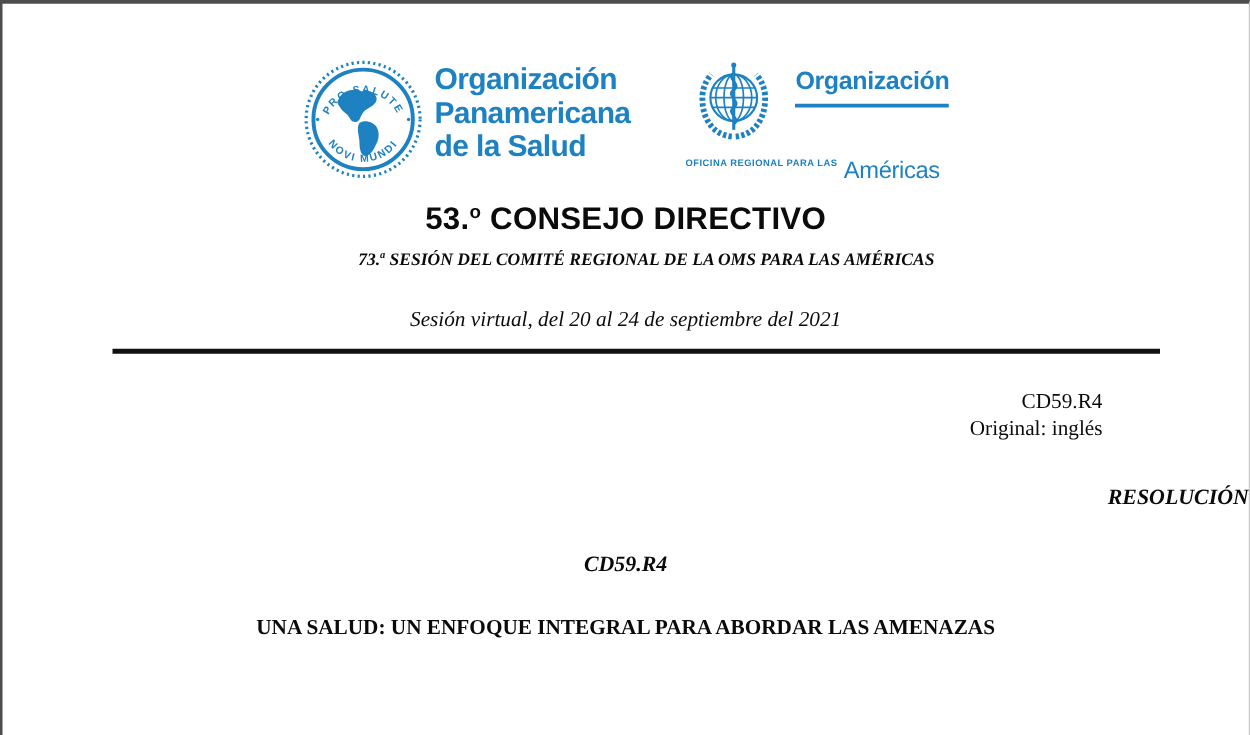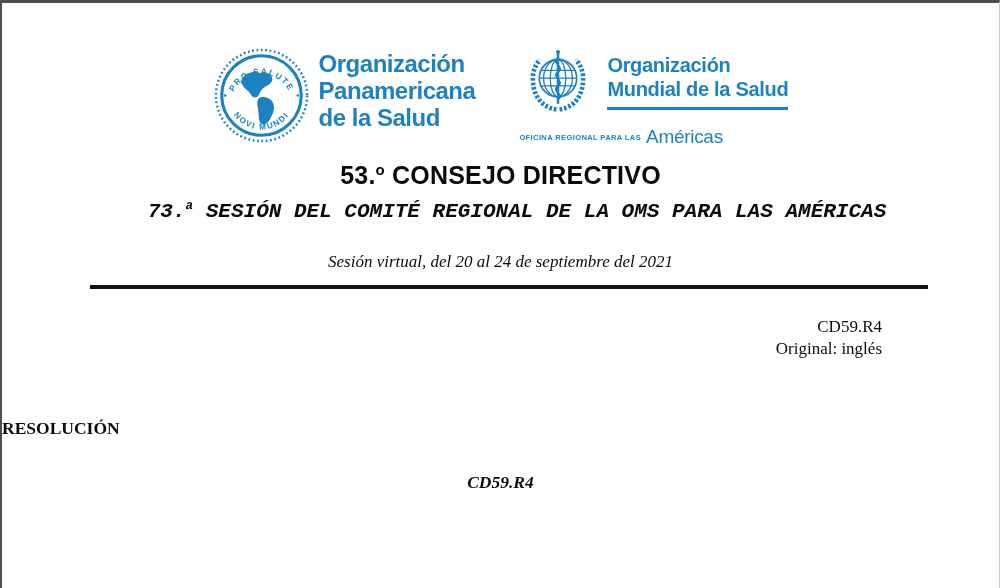"Mundial de la Salud" div { html: <div>Mundial de la Salud</div> -> none }
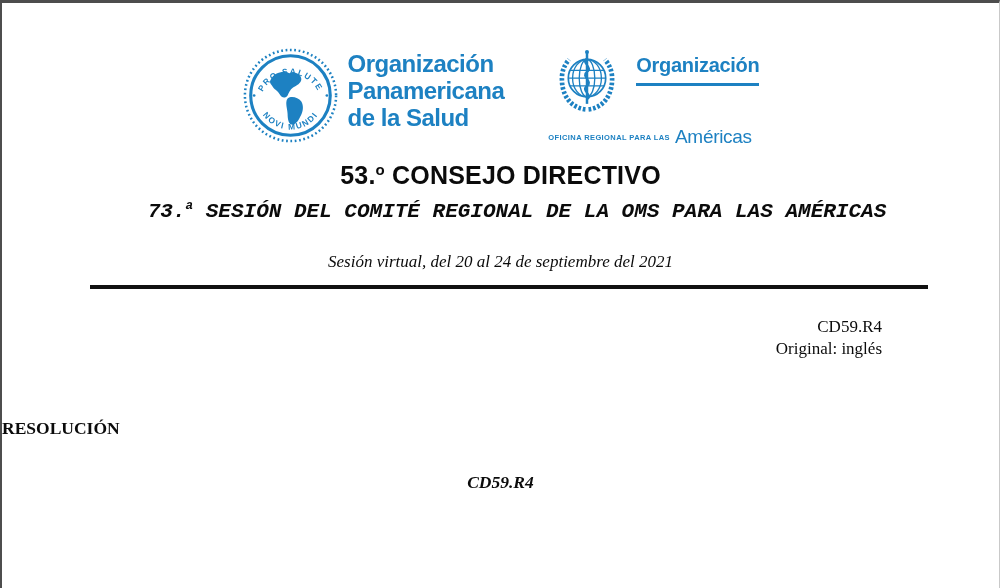"OFICINA REGIONAL PARA LAS" .who-regional { align-items: center -> flex-start }
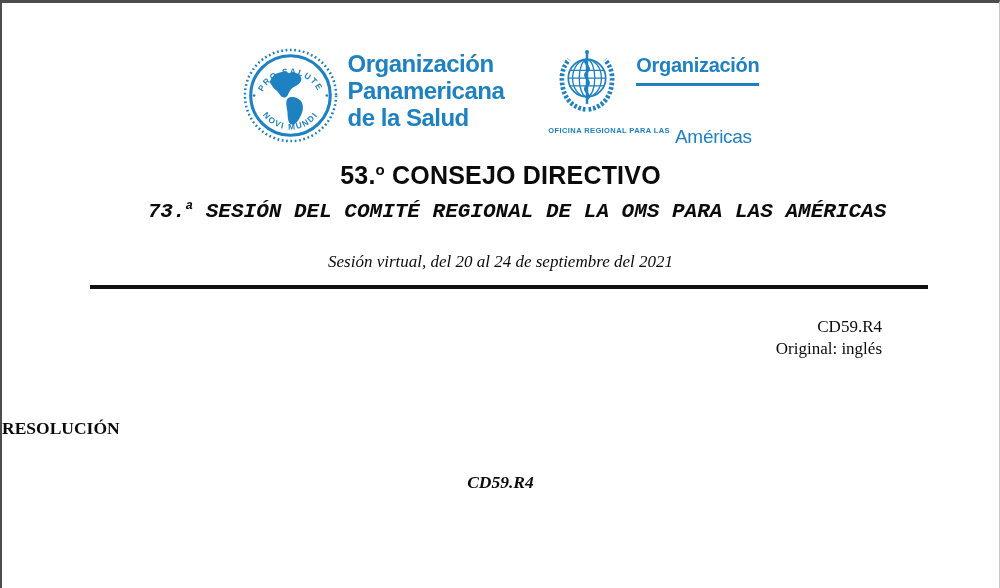"73.a SESIÓN DEL COMITÉ REGIONAL" .sub-title { font-family: Liberation Mono, monospace -> Liberation Serif, serif; font-size: 21px -> 14px }
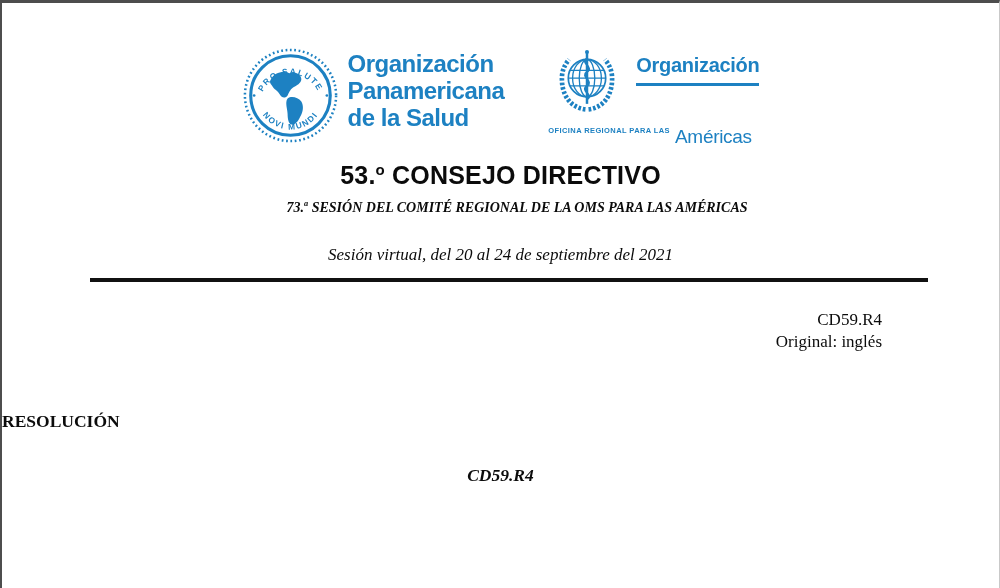"RESOLUCIÓN" .resolution-heading { font-style: none -> italic; margin-top: 58px -> 33px; text-align: left -> right }
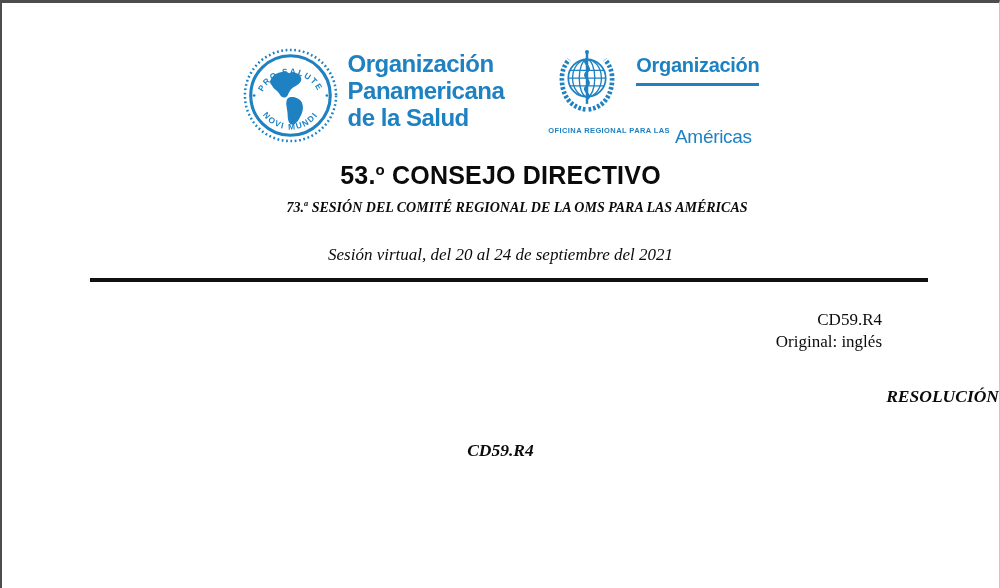"UNA SALUD: UN ENFOQUE INTEGRAL" div { html: none -> <div>UNA SALUD: UN ENFOQUE INTEGRAL PARA ABORDAR LAS AMENAZAS</div> }
